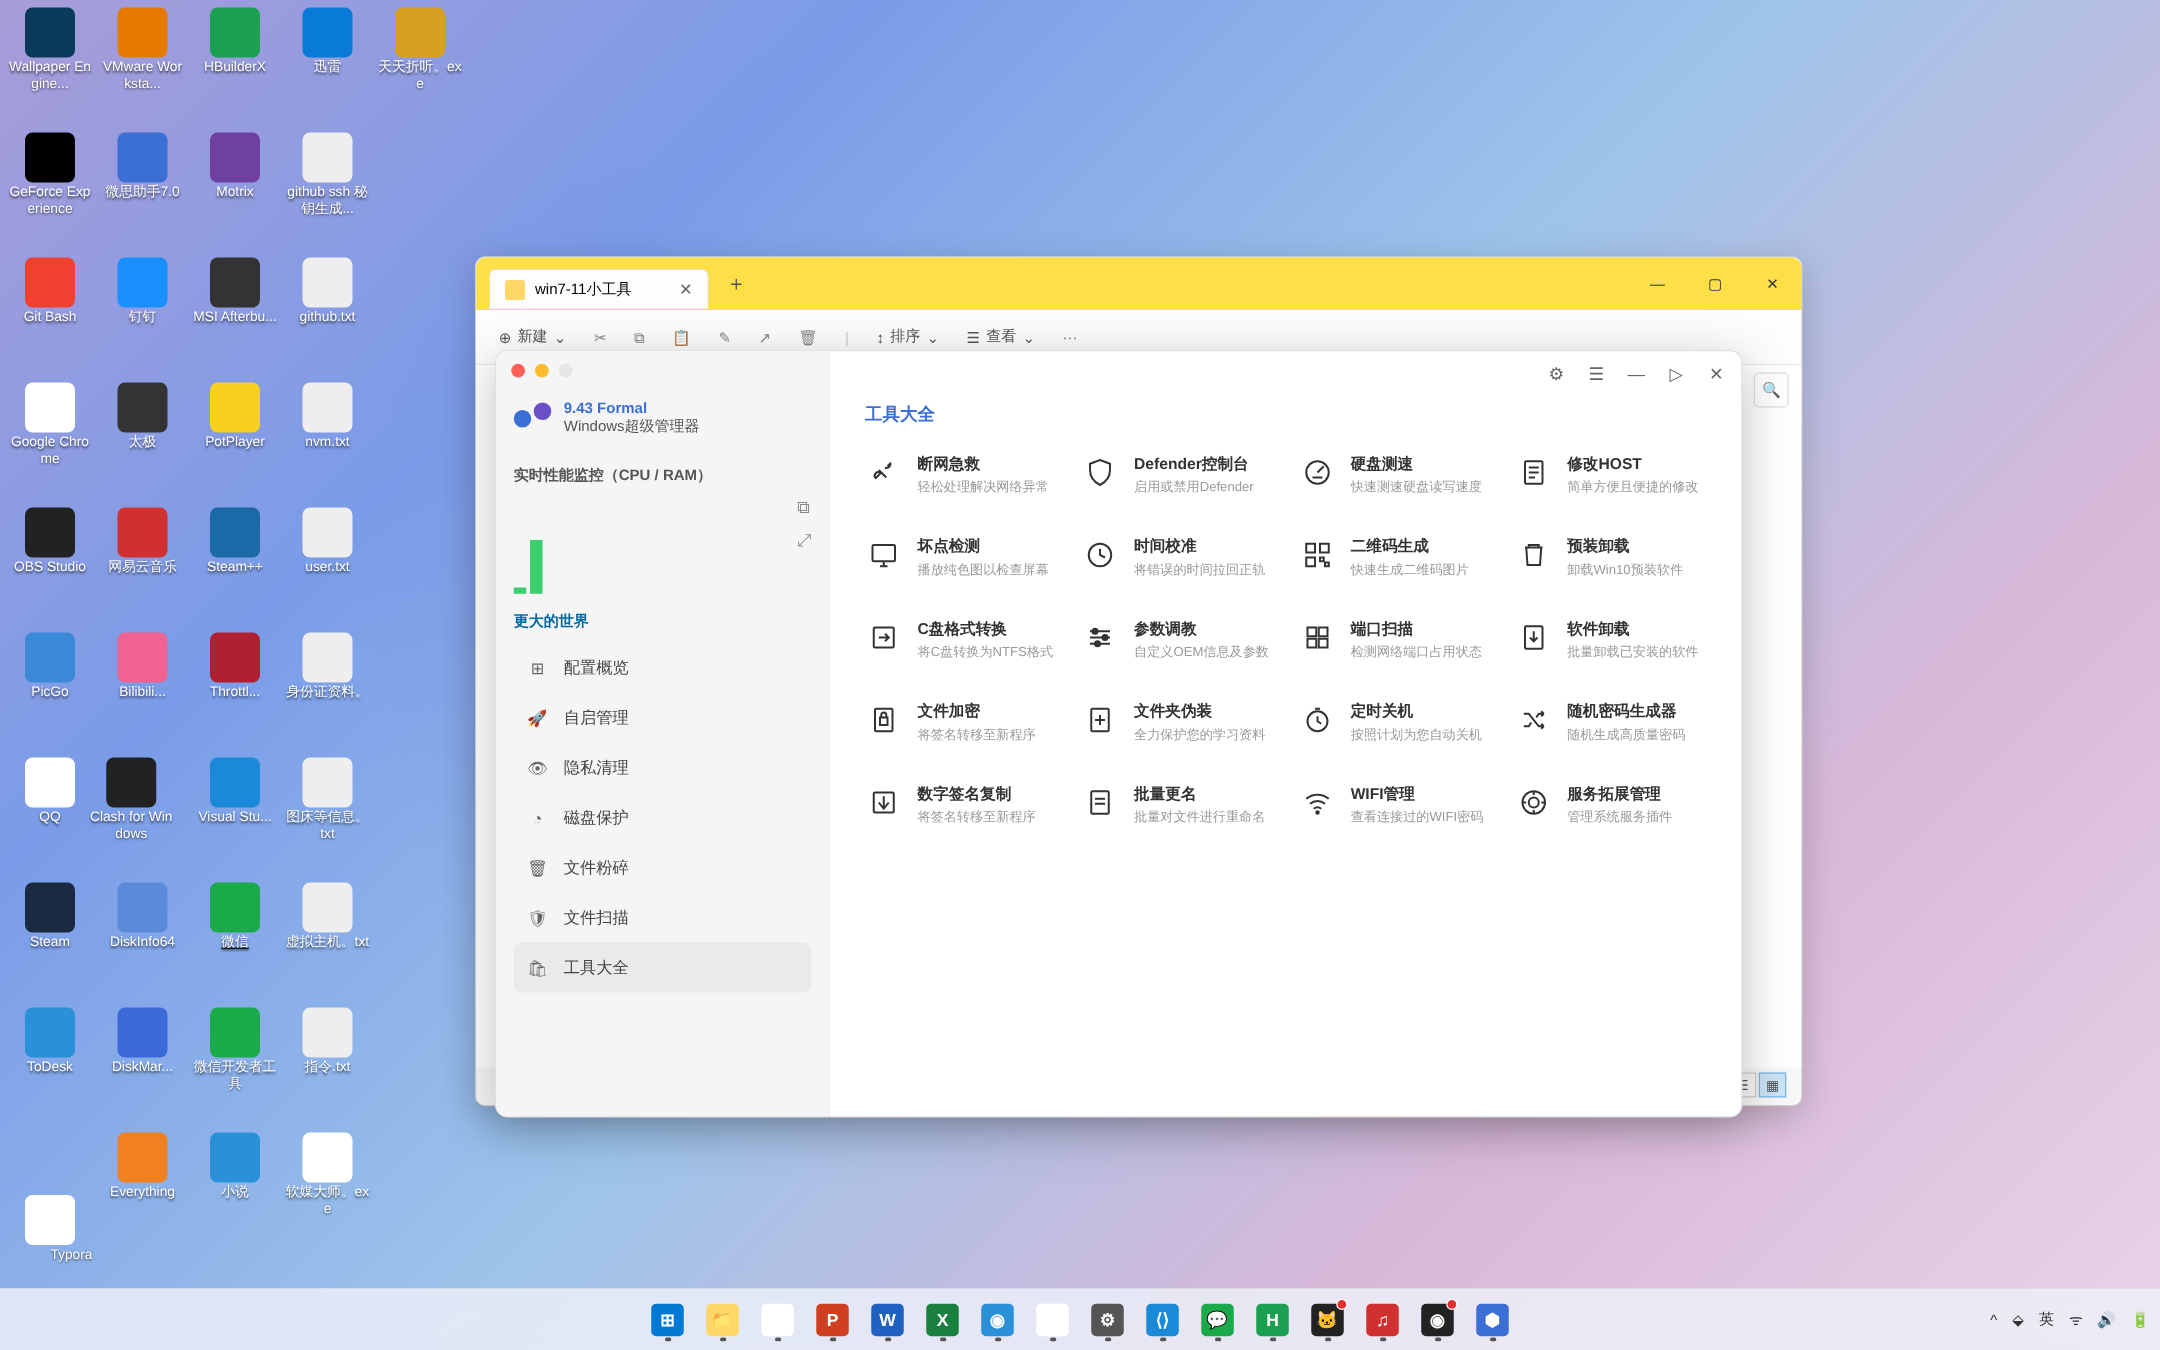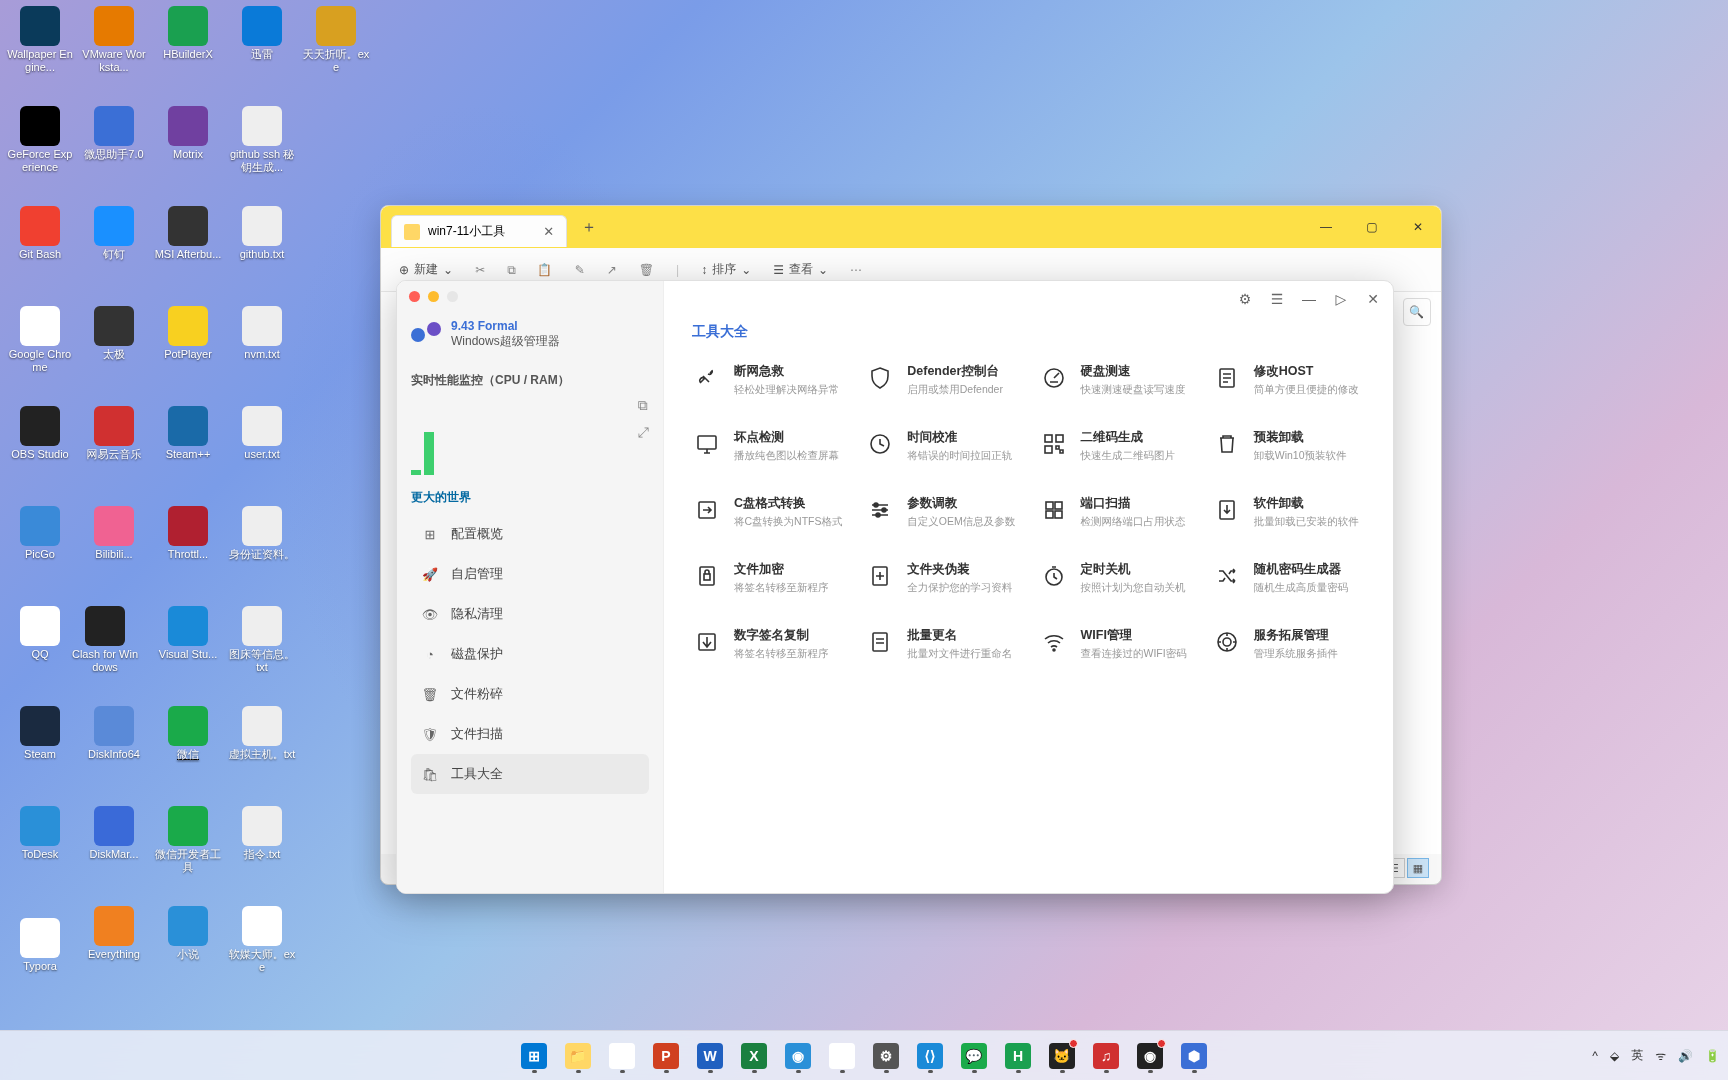"Typora" div.dicon { text-align: none -> right; top: 918px -> 956px }
